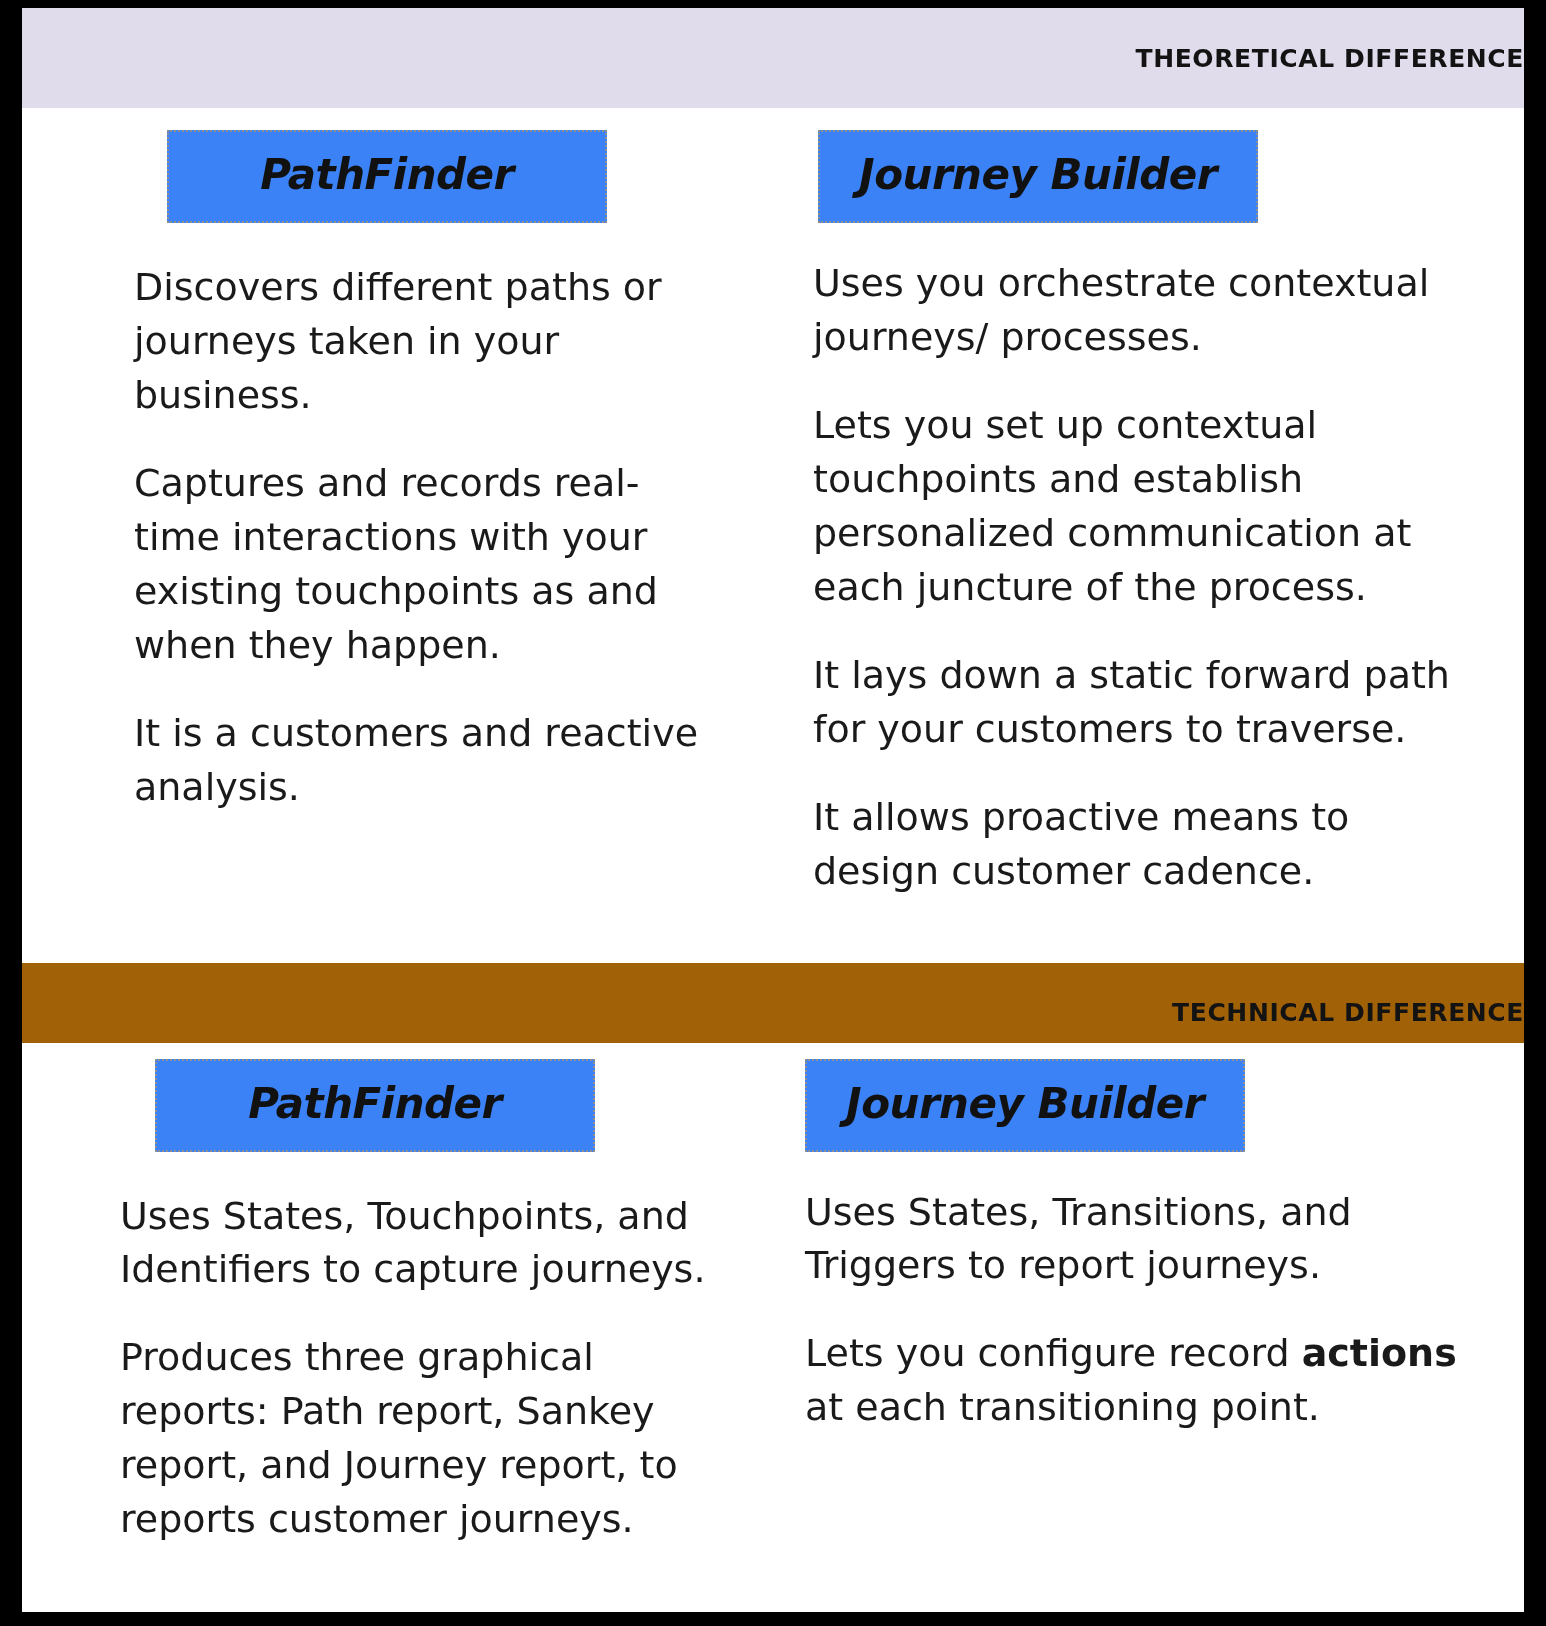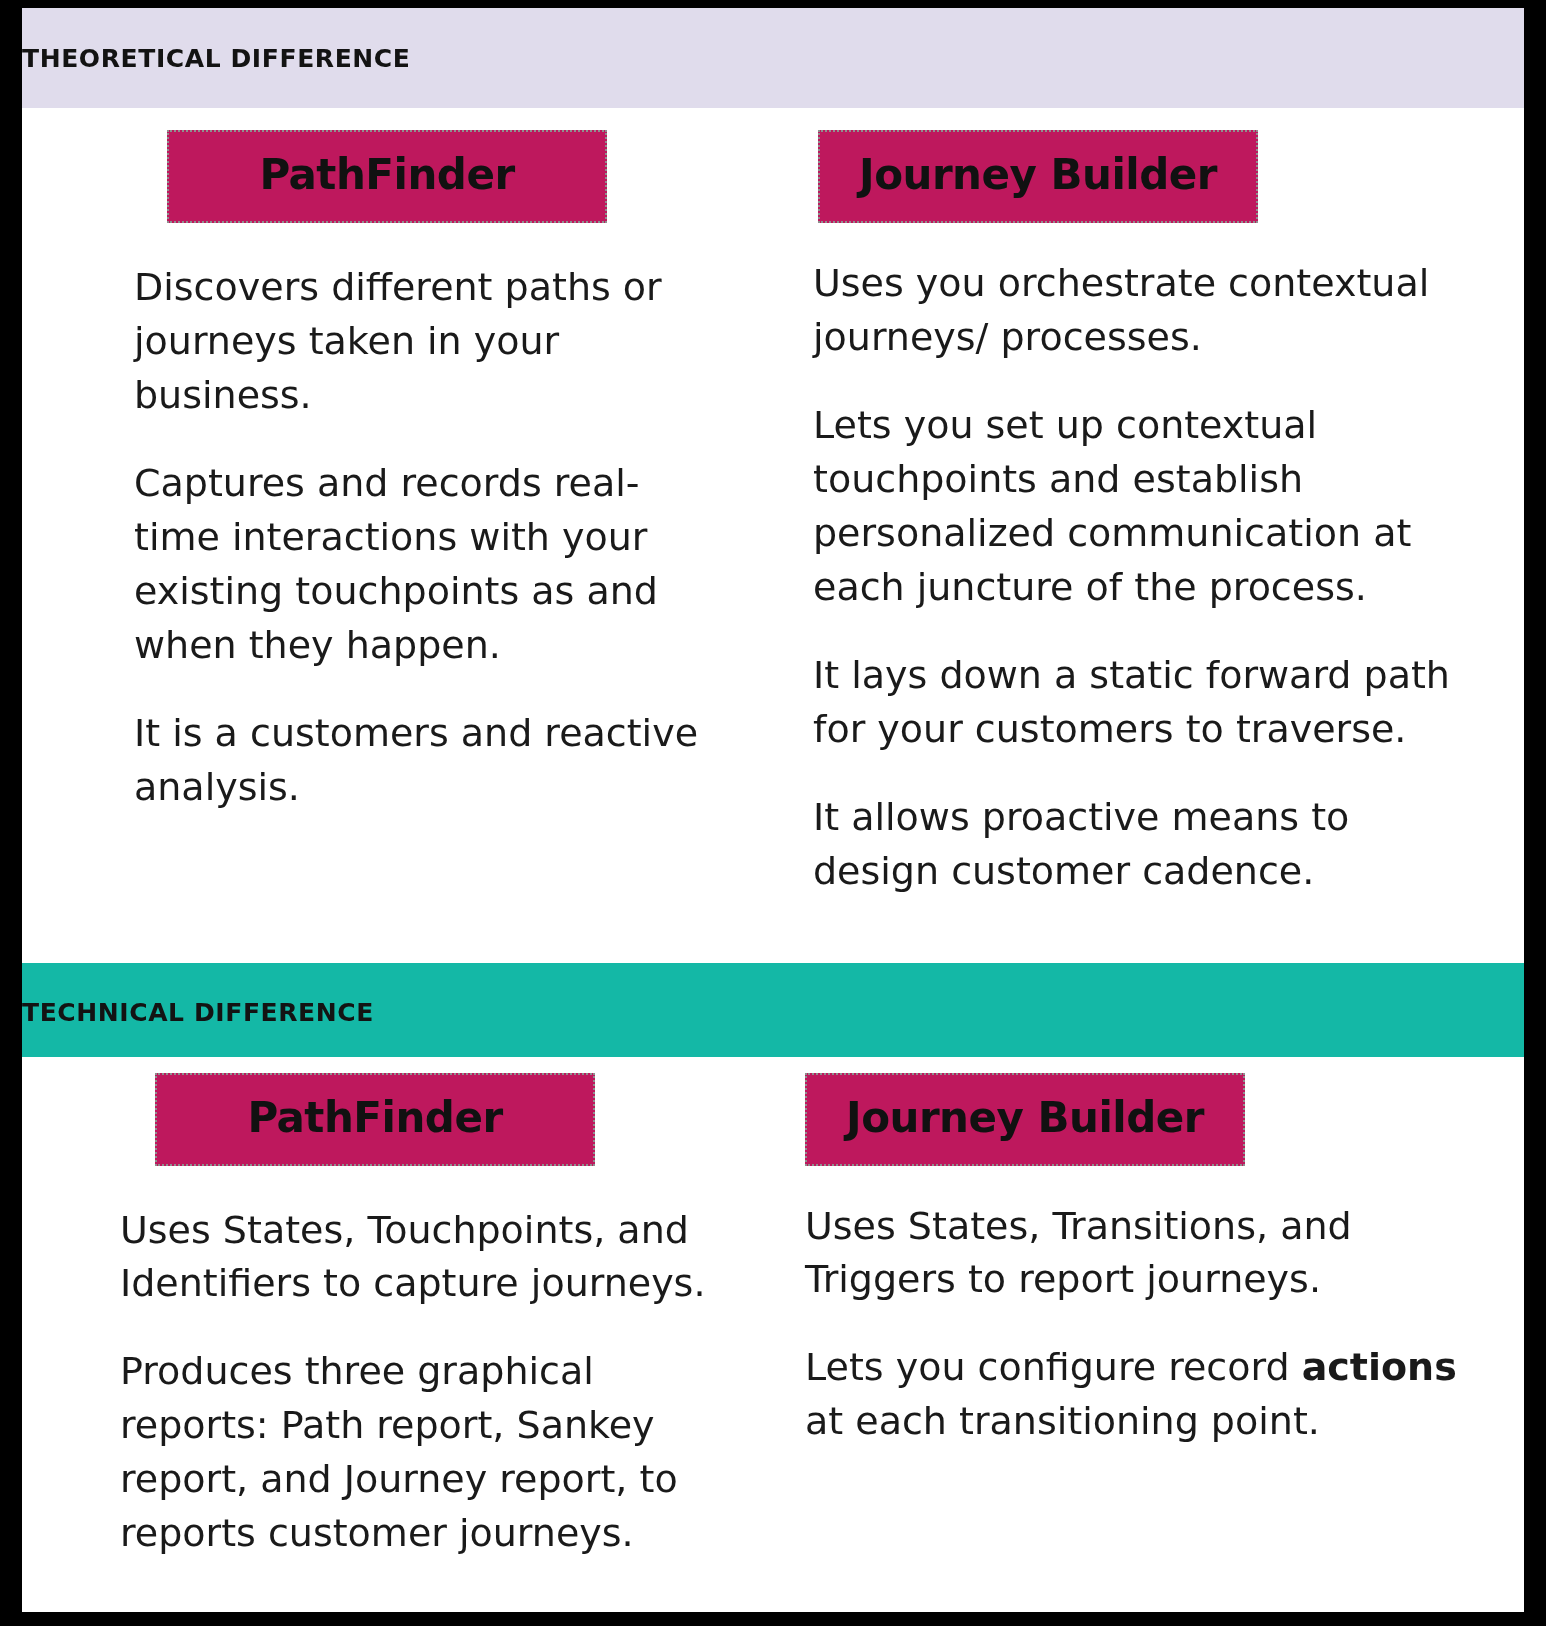"THEORETICAL DIFFERENCE" .band { text-align: left -> right }
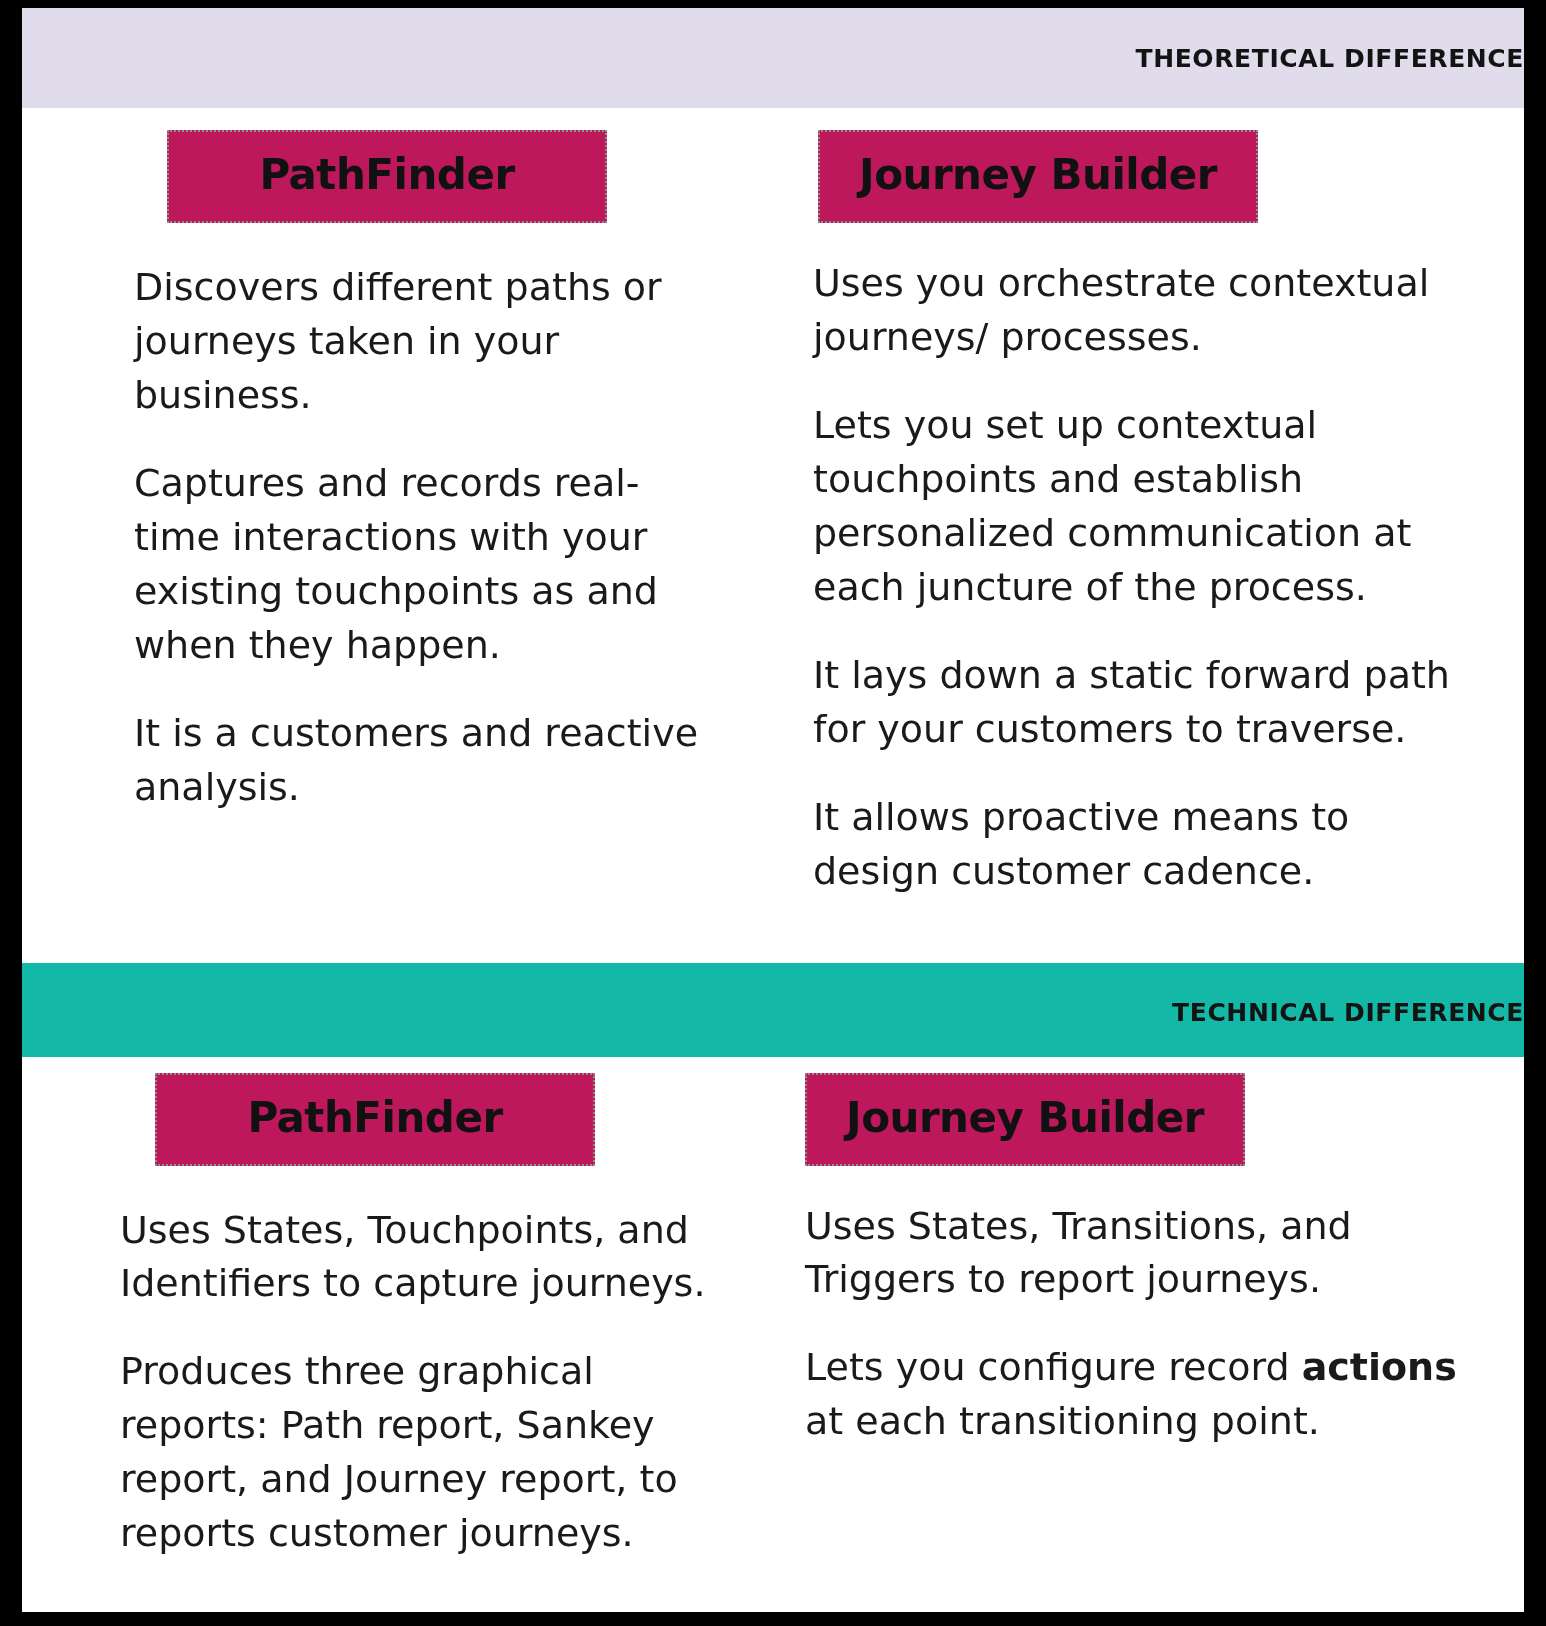"PathFinder" .title-box { background: #be185d -> #3b82f6; font-style: none -> italic }
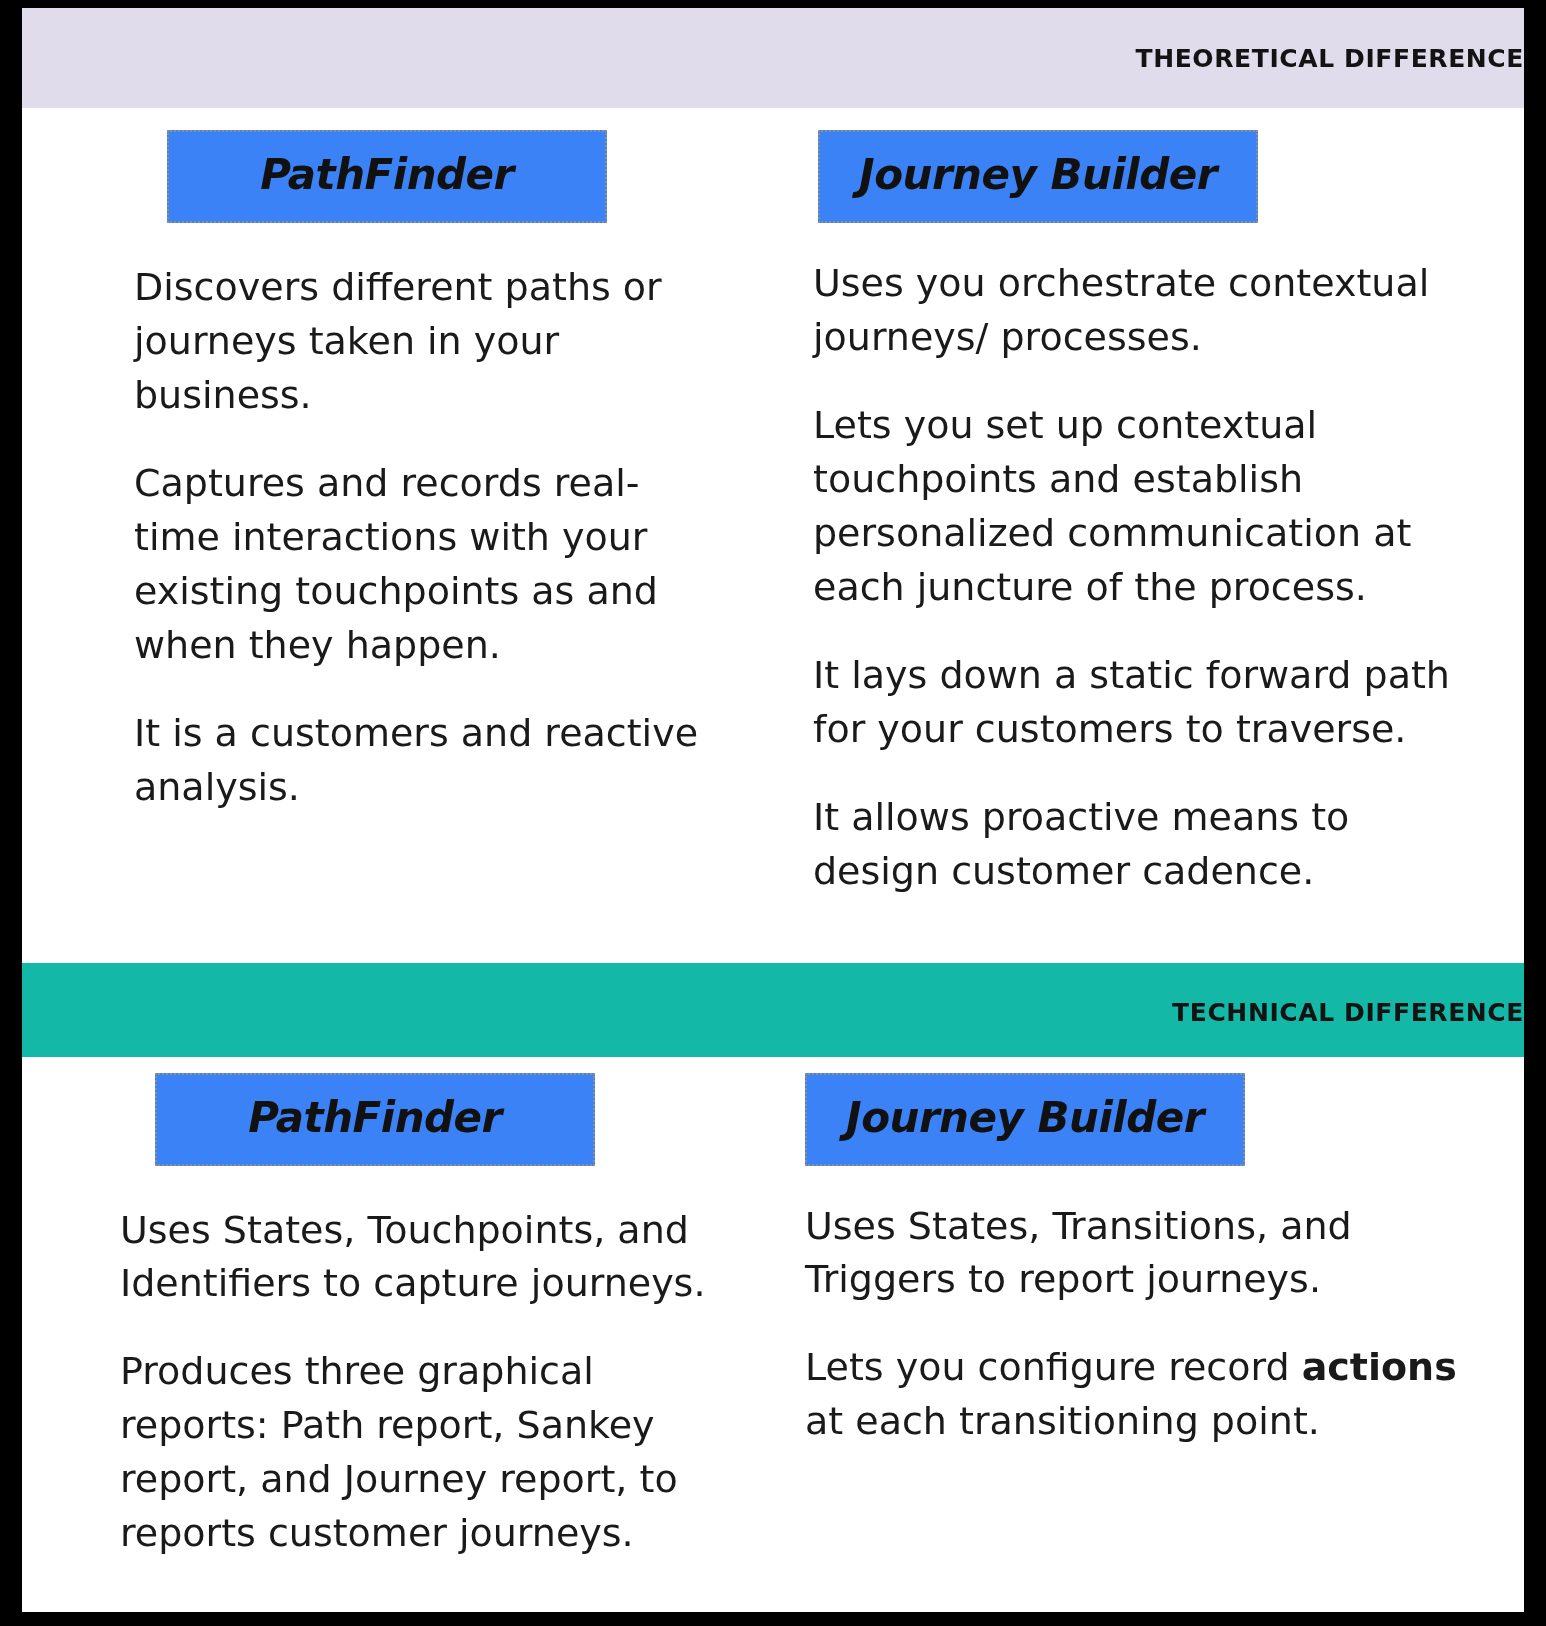"TECHNICAL DIFFERENCE" .band-technical { background: #14b8a6 -> #a16207; padding: 35px 0 30px 0 -> 35px 0 16px 0 }
